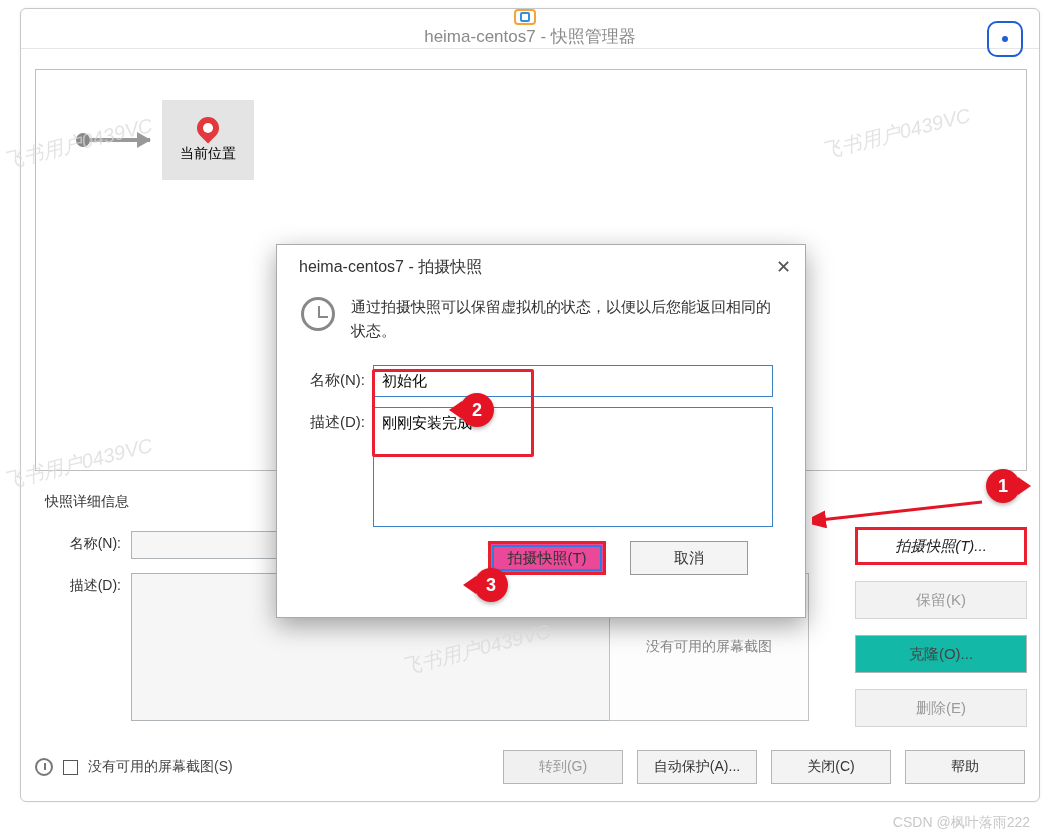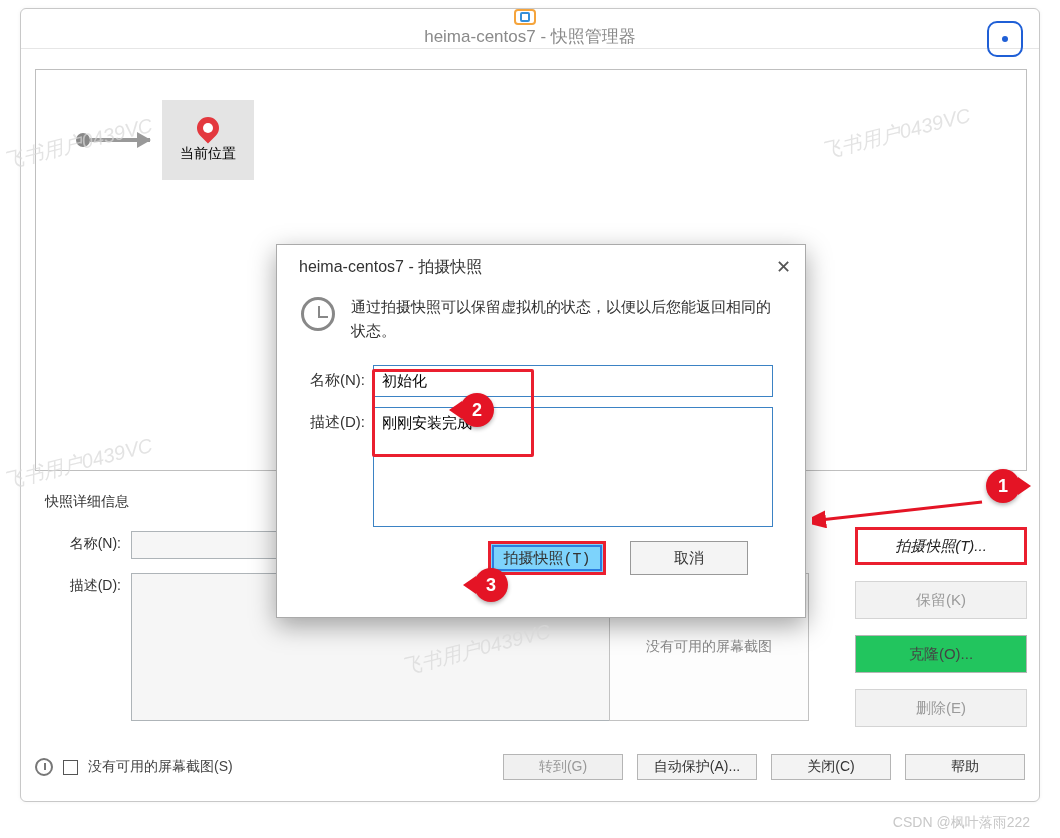"拍摄快照(T)" .dlg-btn.primary { background: #7dd3fc -> #ec4899; font-family: Liberation Mono, monospace -> none }
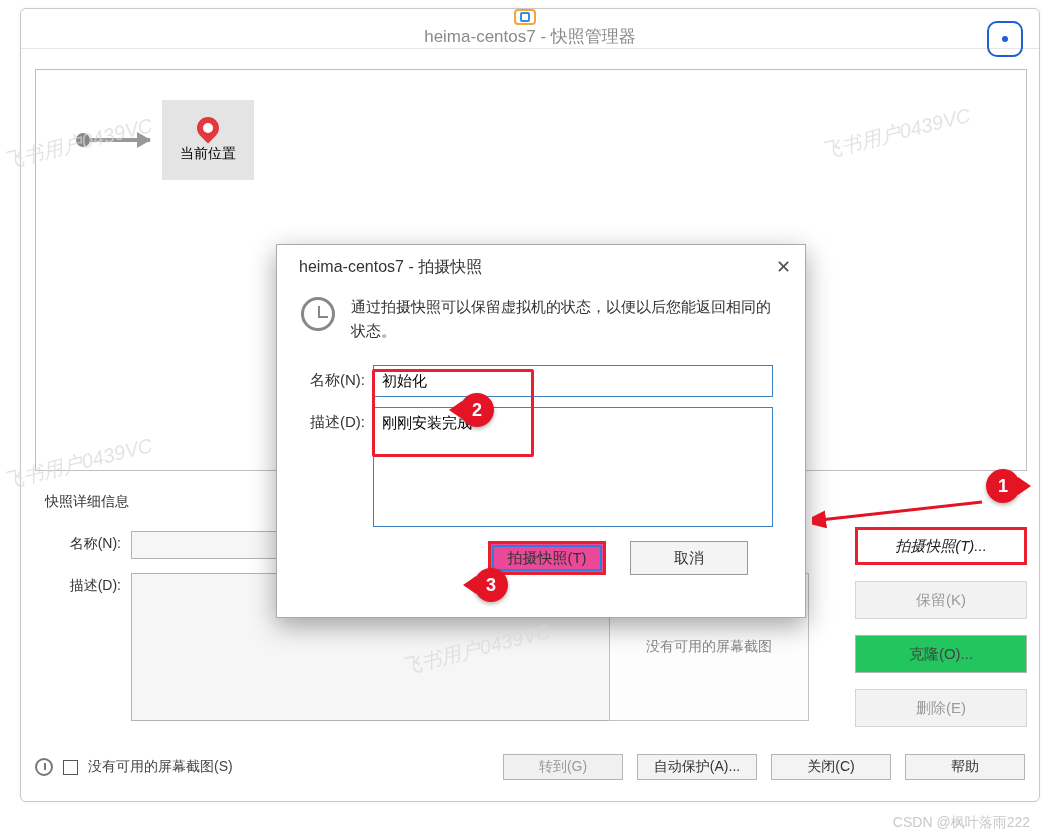"克隆(O)..." .side-buttons .btn { background: #22c55e -> #14b8a6 }
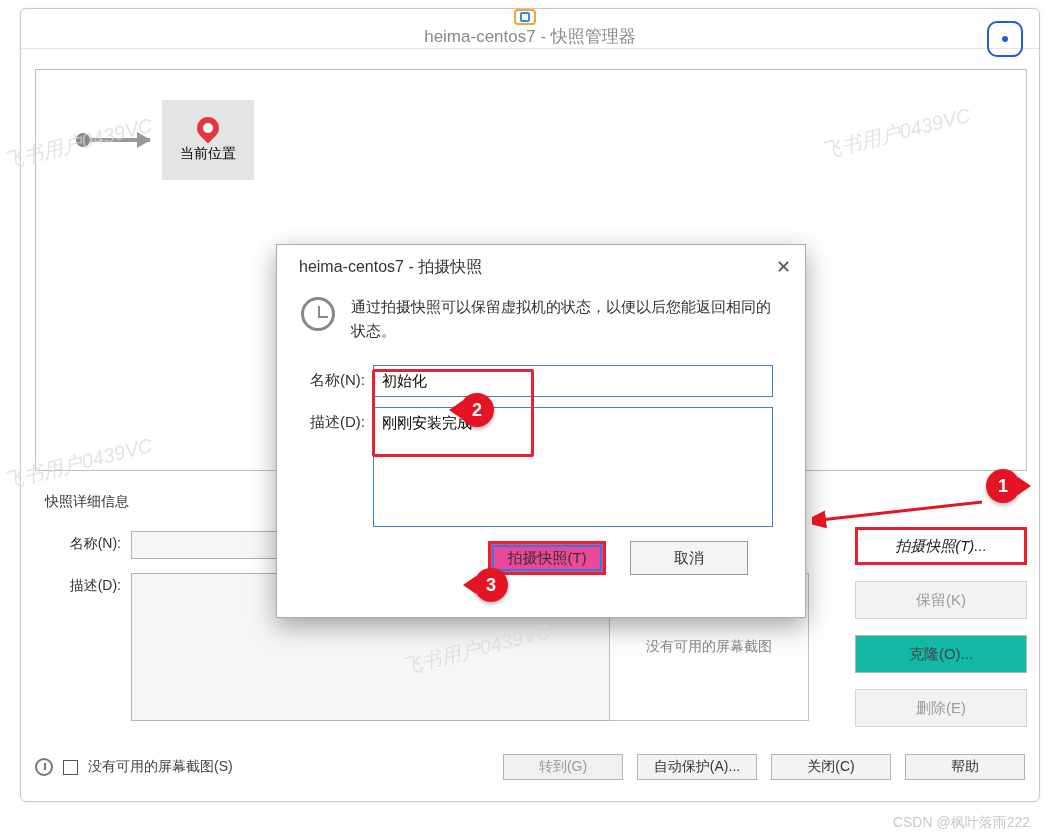"转到(G)" .bot-btn { height: 26px -> 34px }
